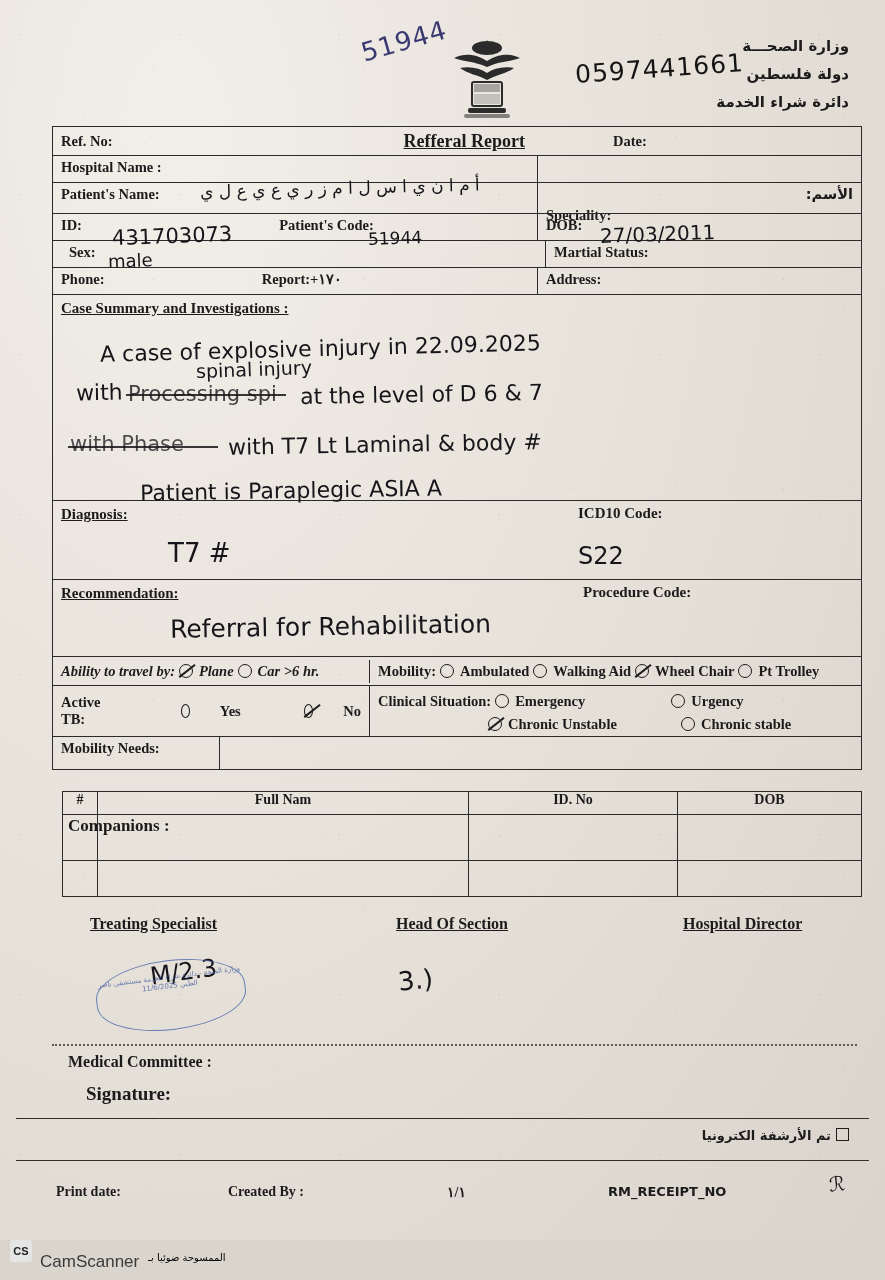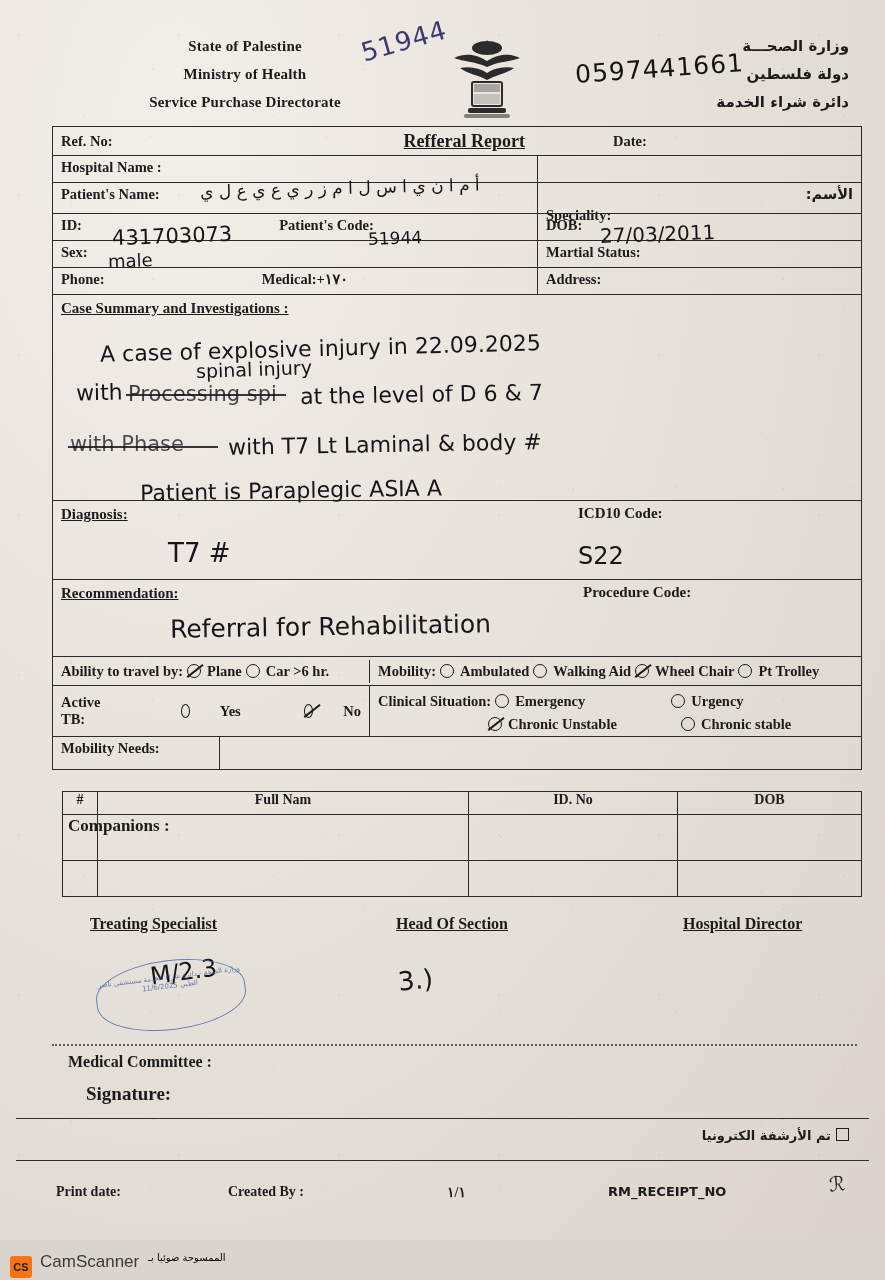"State of Palestine" div.hdr-left { html: <div> <div>State of Palestine</div> <div>Ministry of Health</div> <div>Service Purchase Directorate</div> </div> -> none }
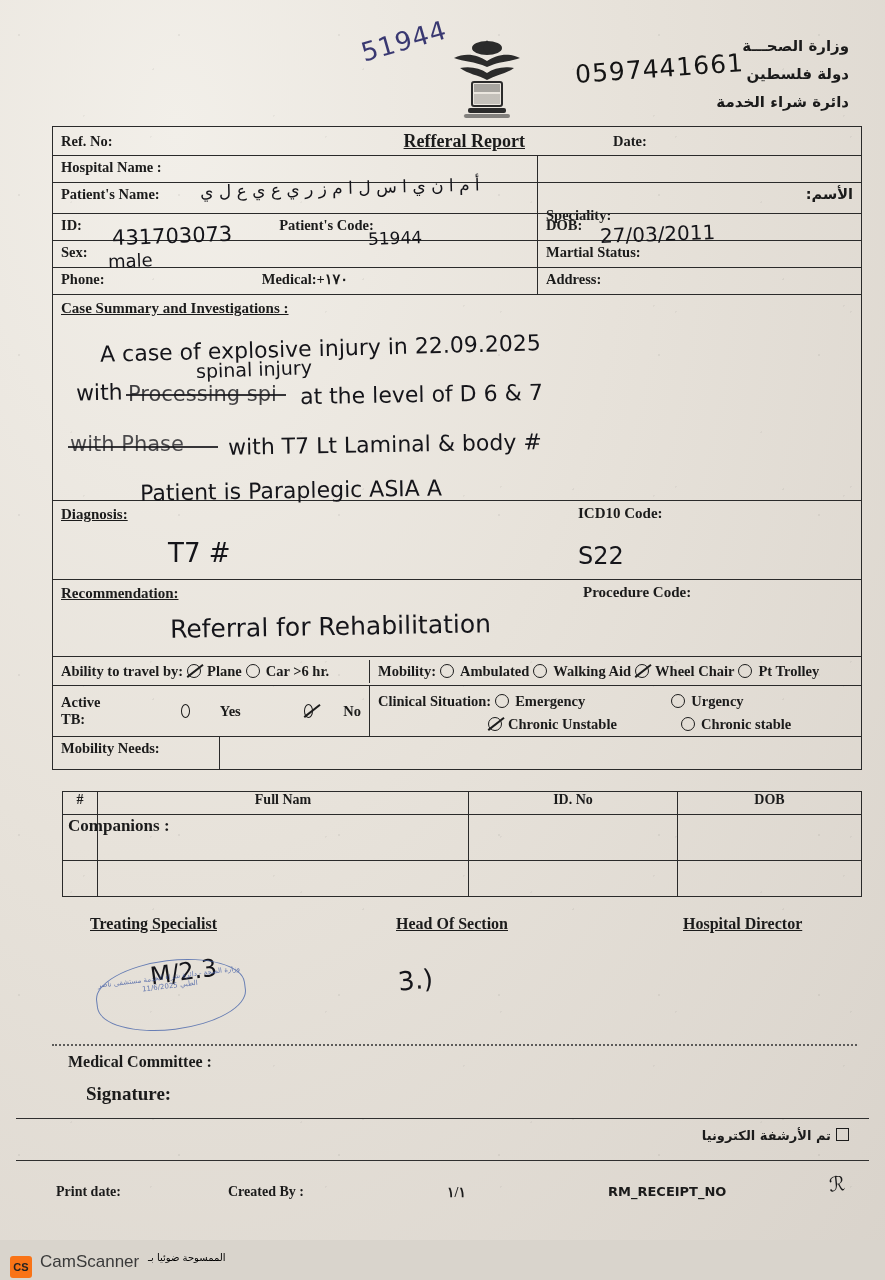"Sex:" .r-sex .c1 { margin-left: none -> 8px }
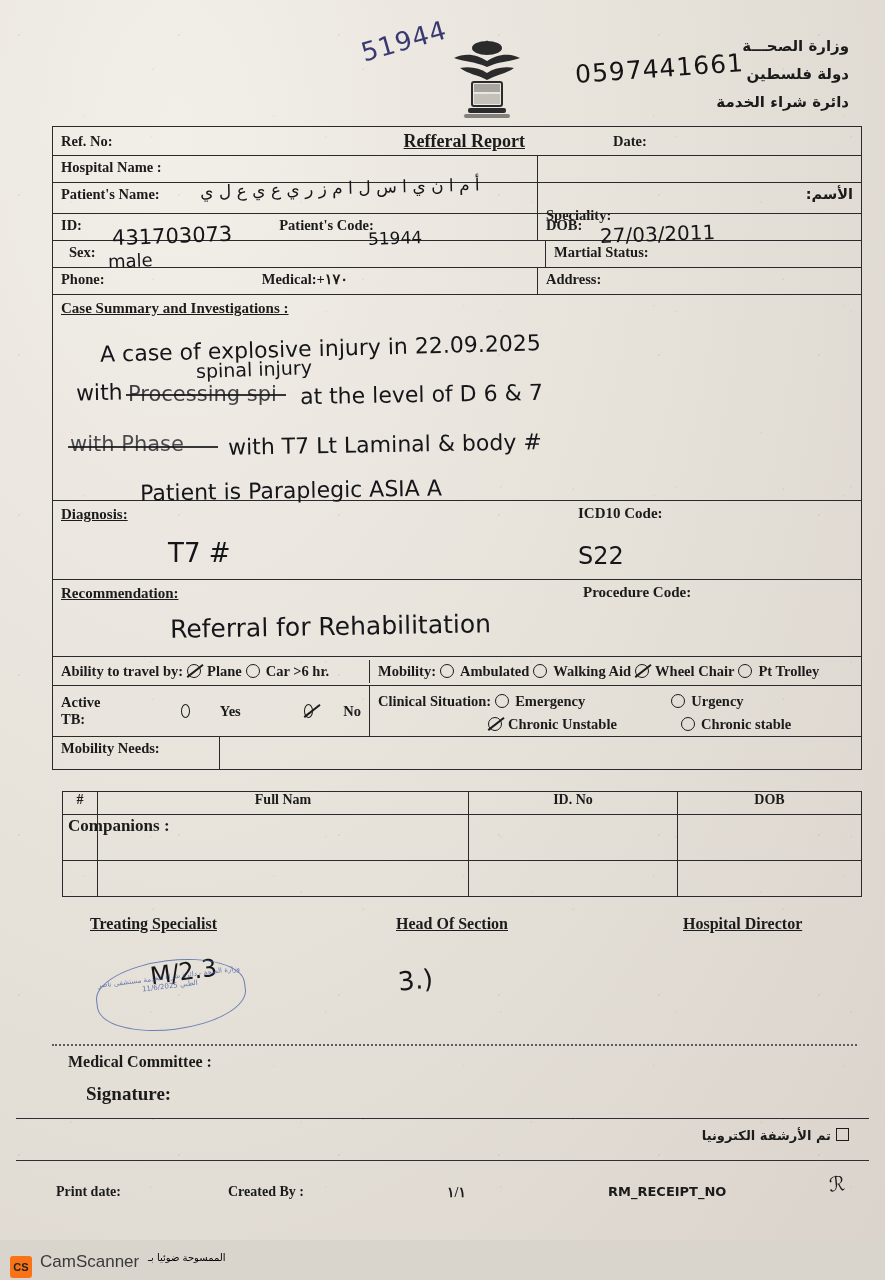"Medical:+١٧٠" span { text: Medical:+١٧٠ -> Report:+١٧٠ }
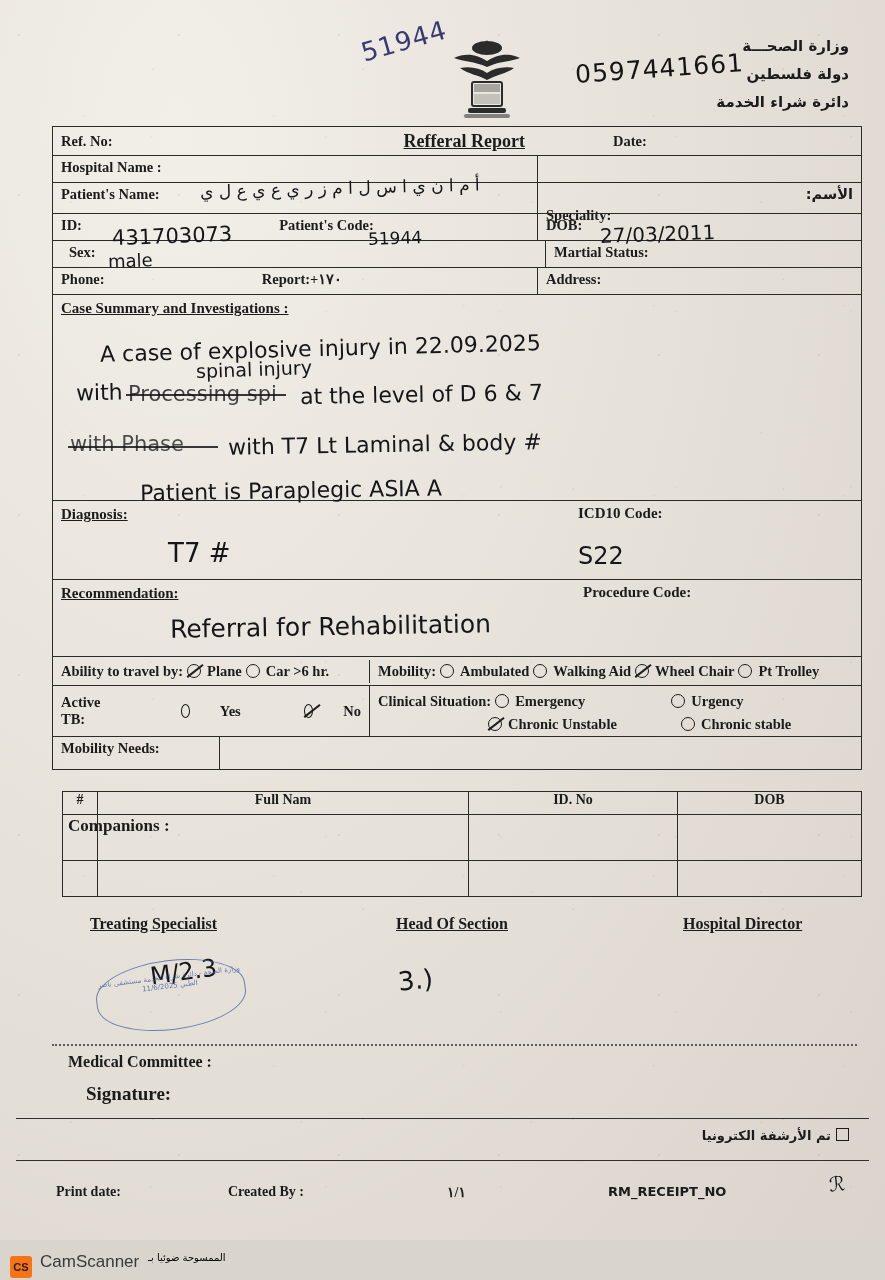"Ability to travel by:" .r-travel .c1 { font-style: none -> italic }
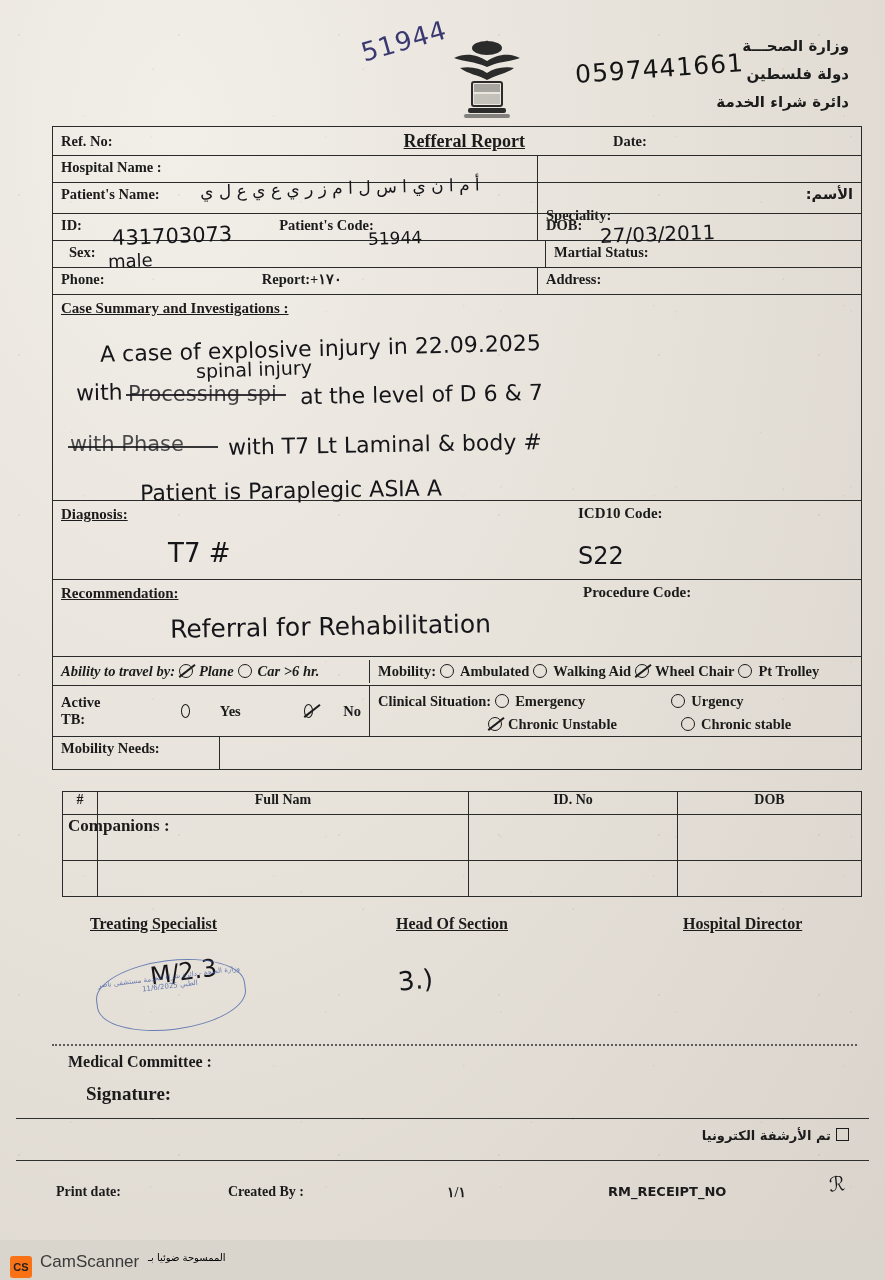"CS" .cs .badge { background: #f97316 -> #e5e5e5; top: 16px -> 0 }
